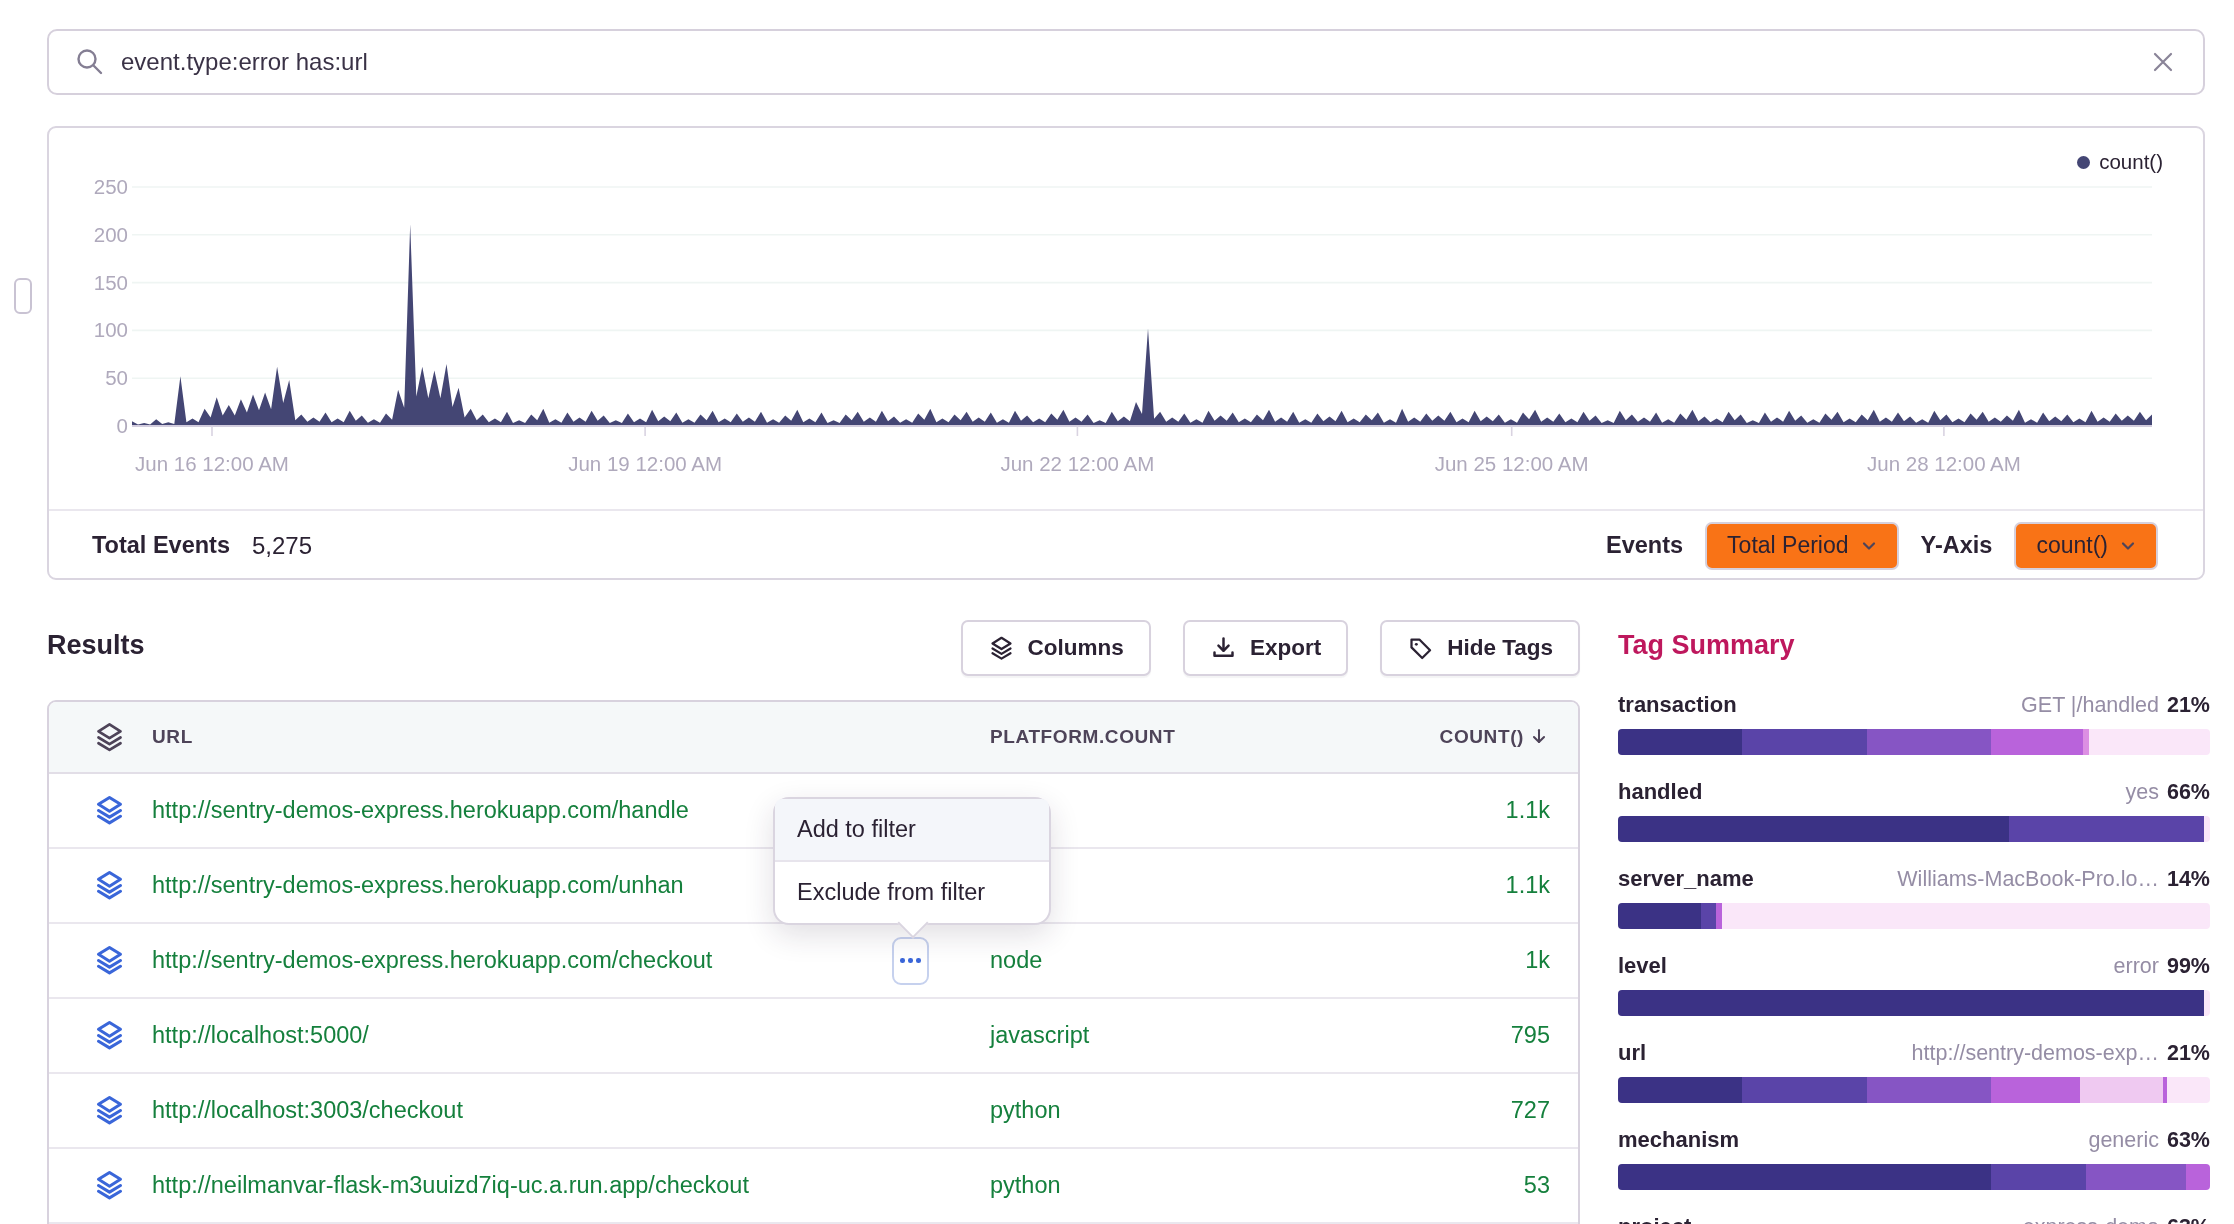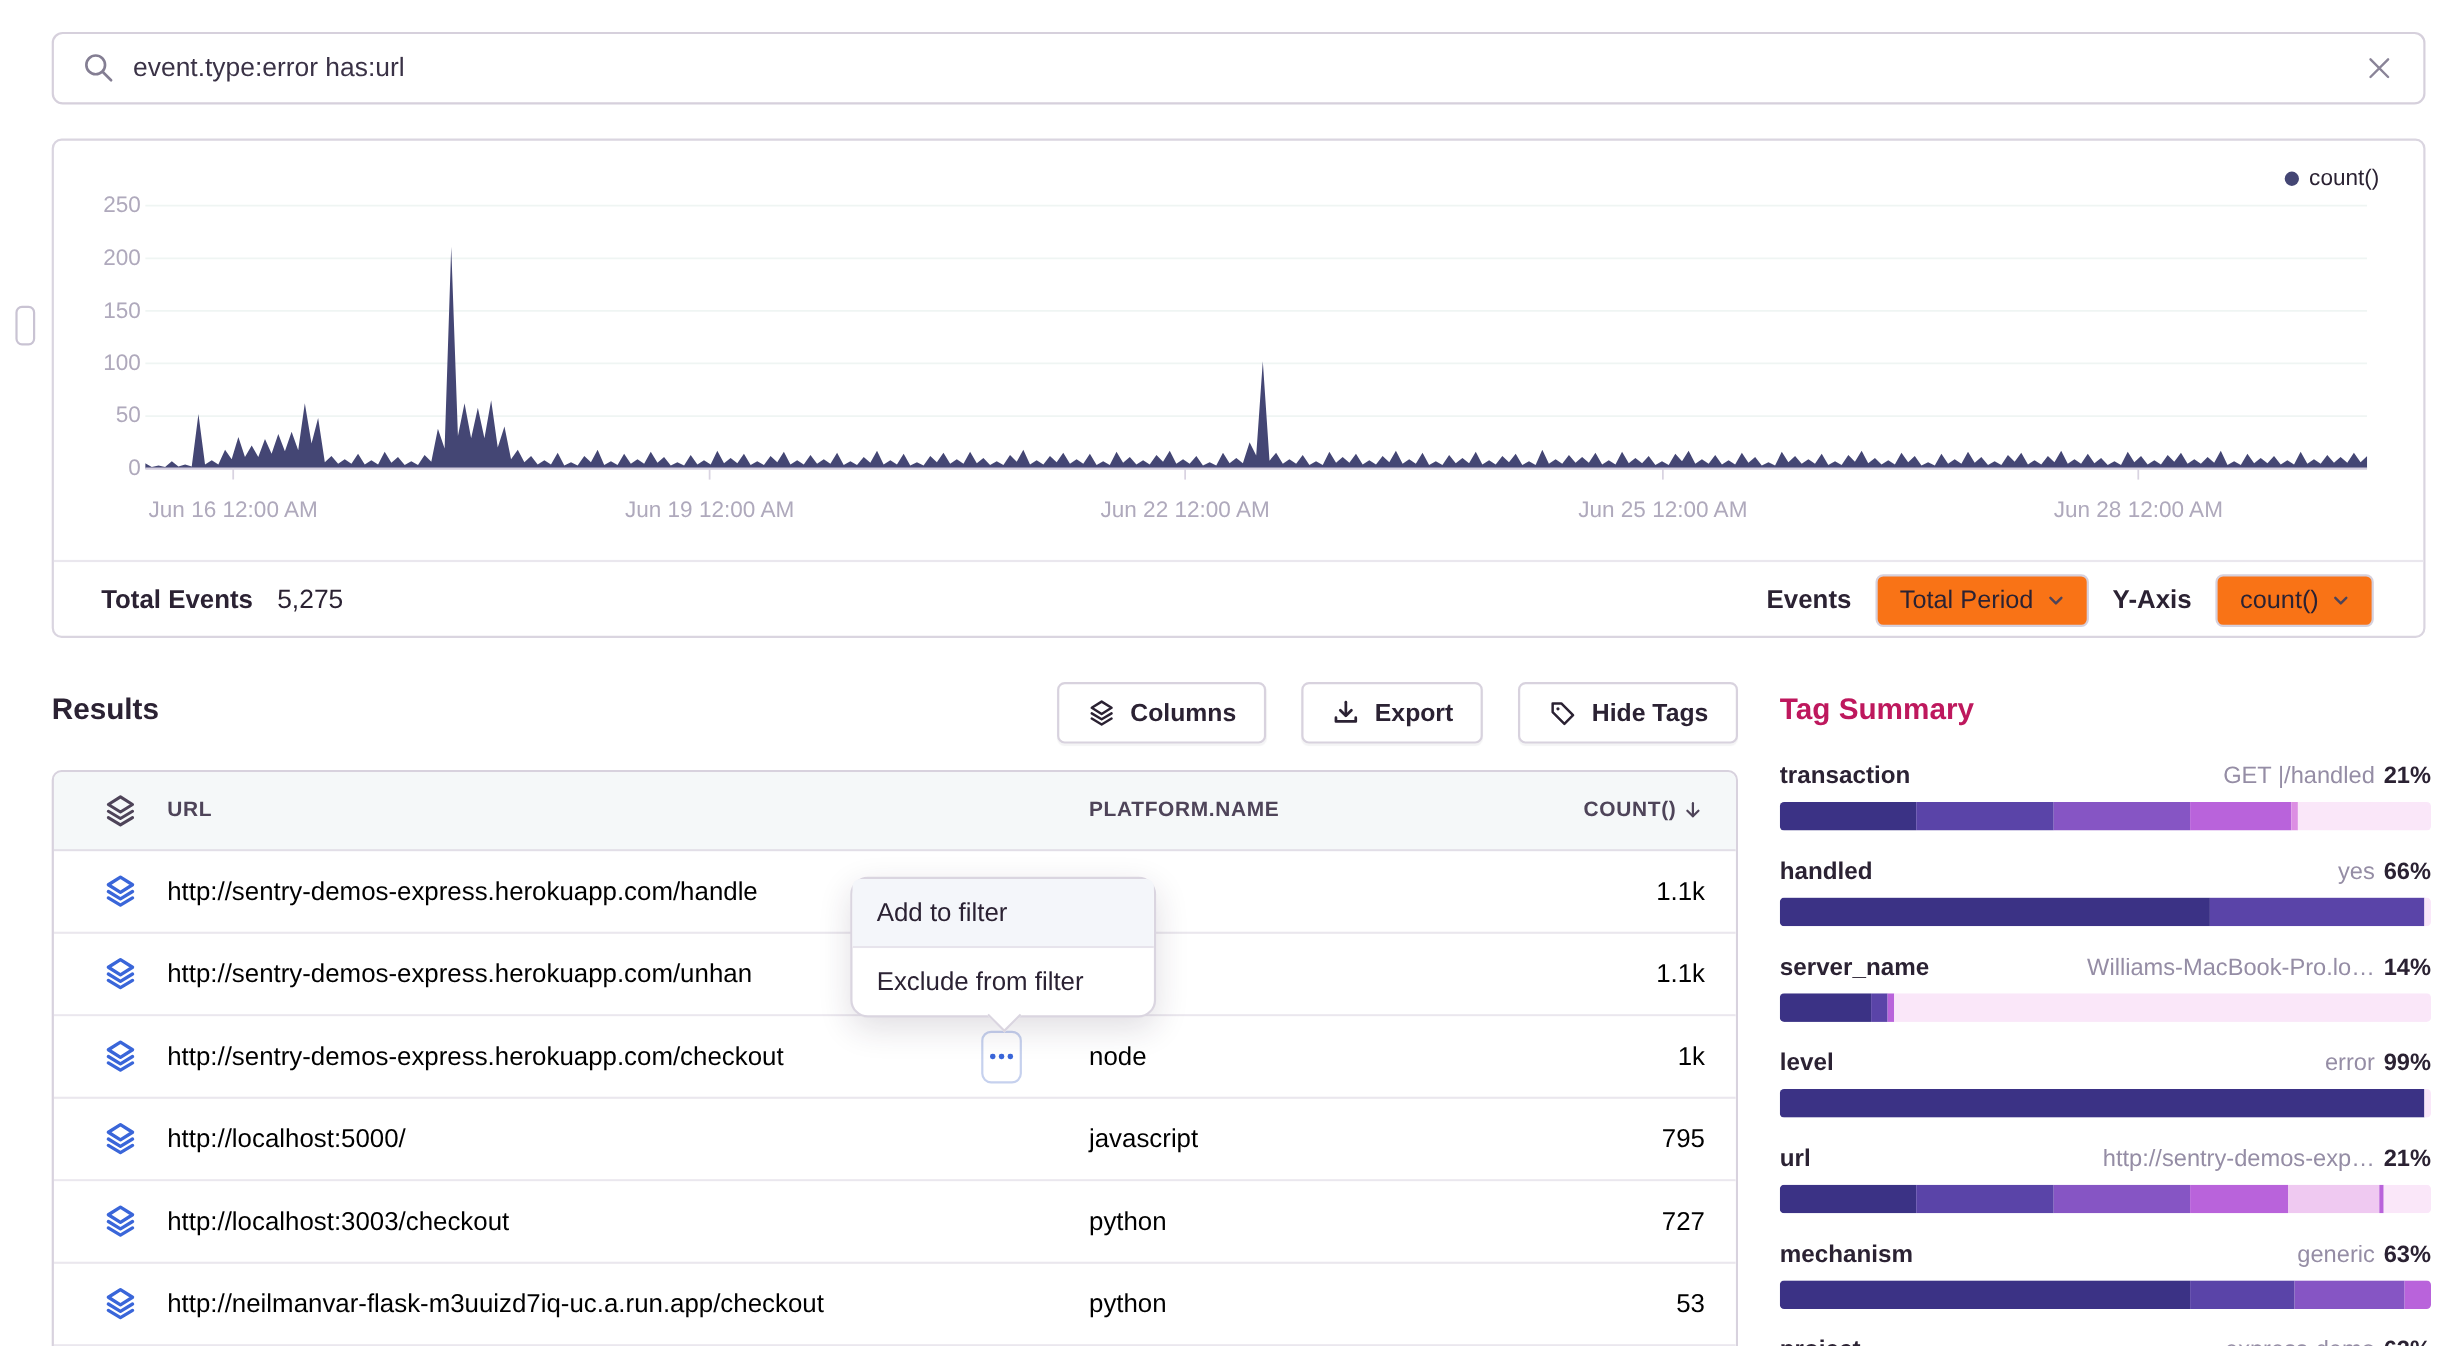"PLATFORM.NAME" span { text: PLATFORM.NAME -> PLATFORM.COUNT }
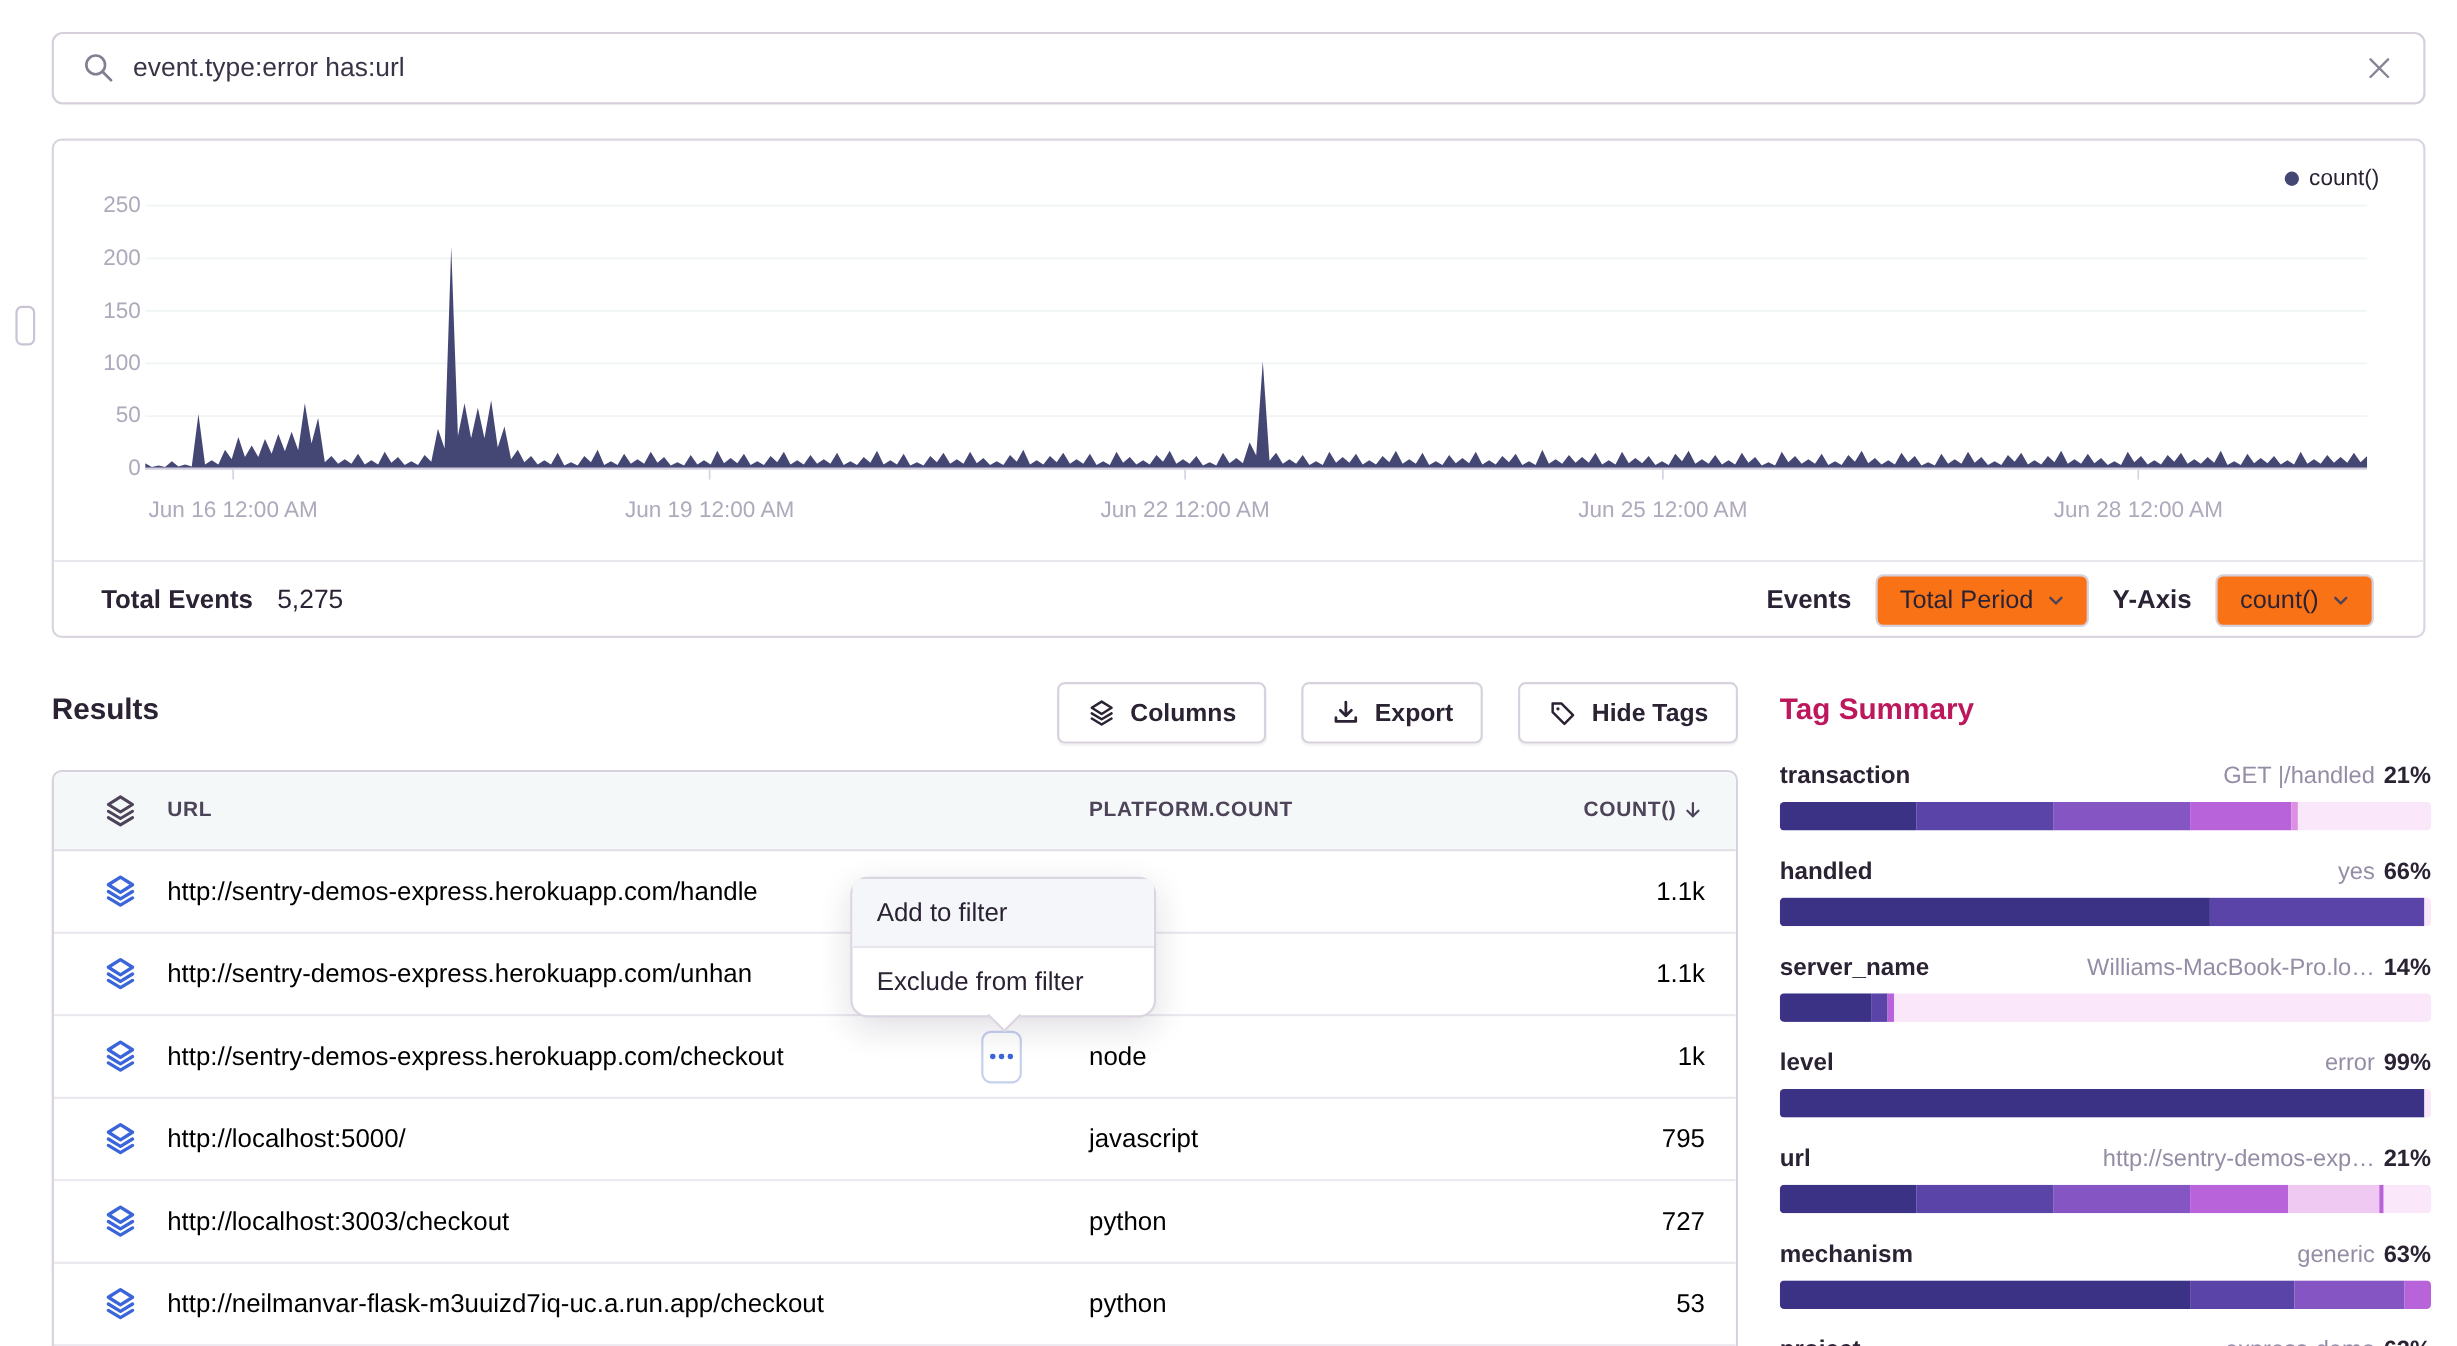"http://sentry-demos-express.herokuapp.co" .trow { color: #000000 -> #15803d }
